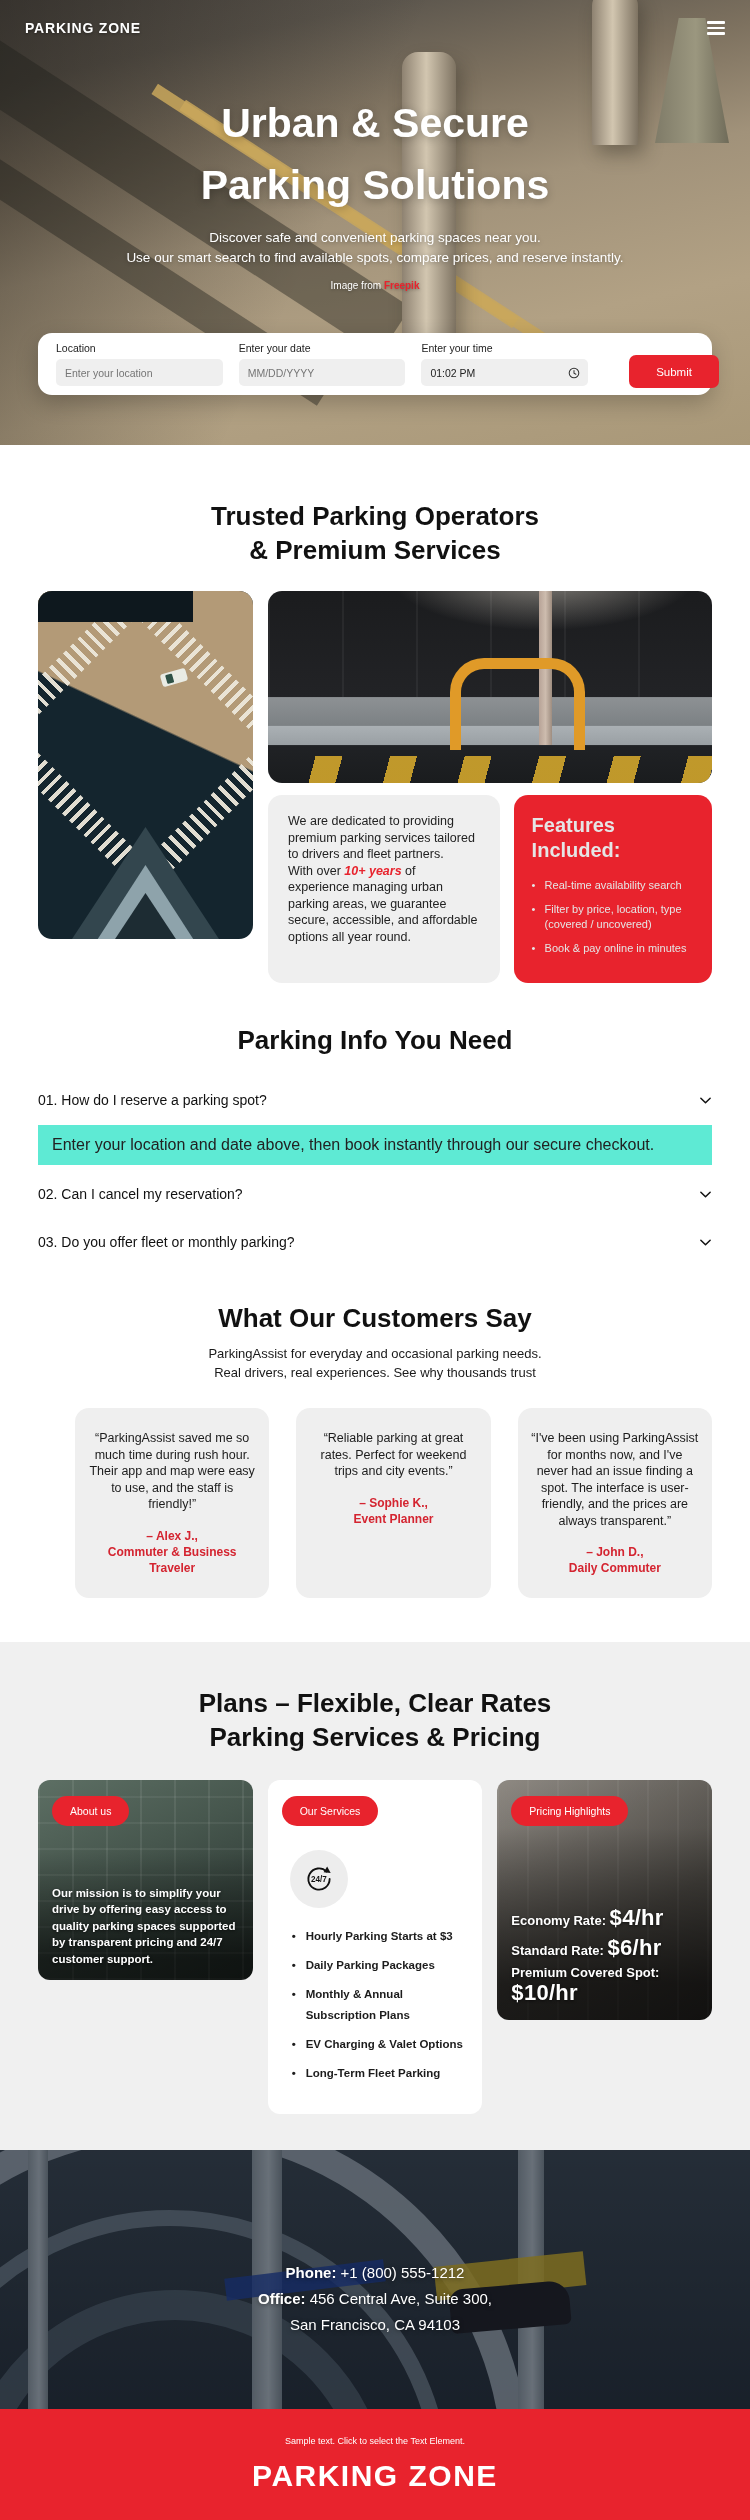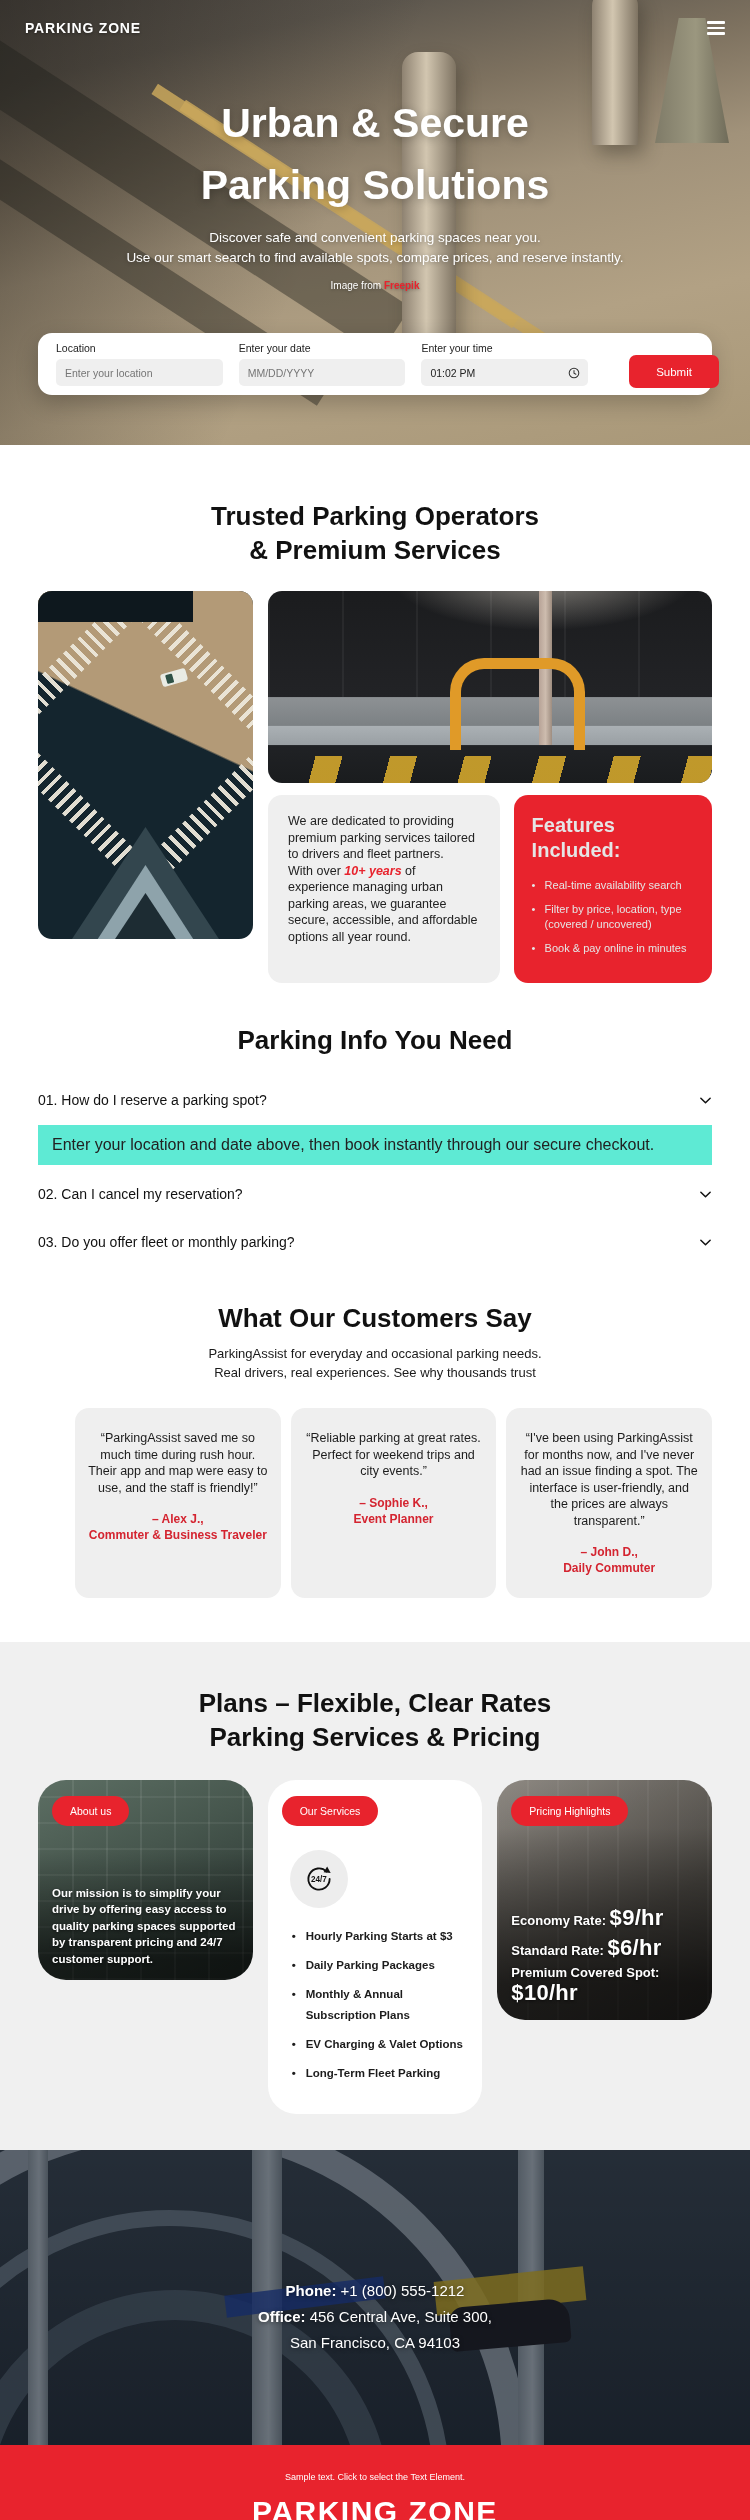"“ParkingAssist saved me so much" .t-cards { gap: 10px -> 27px }
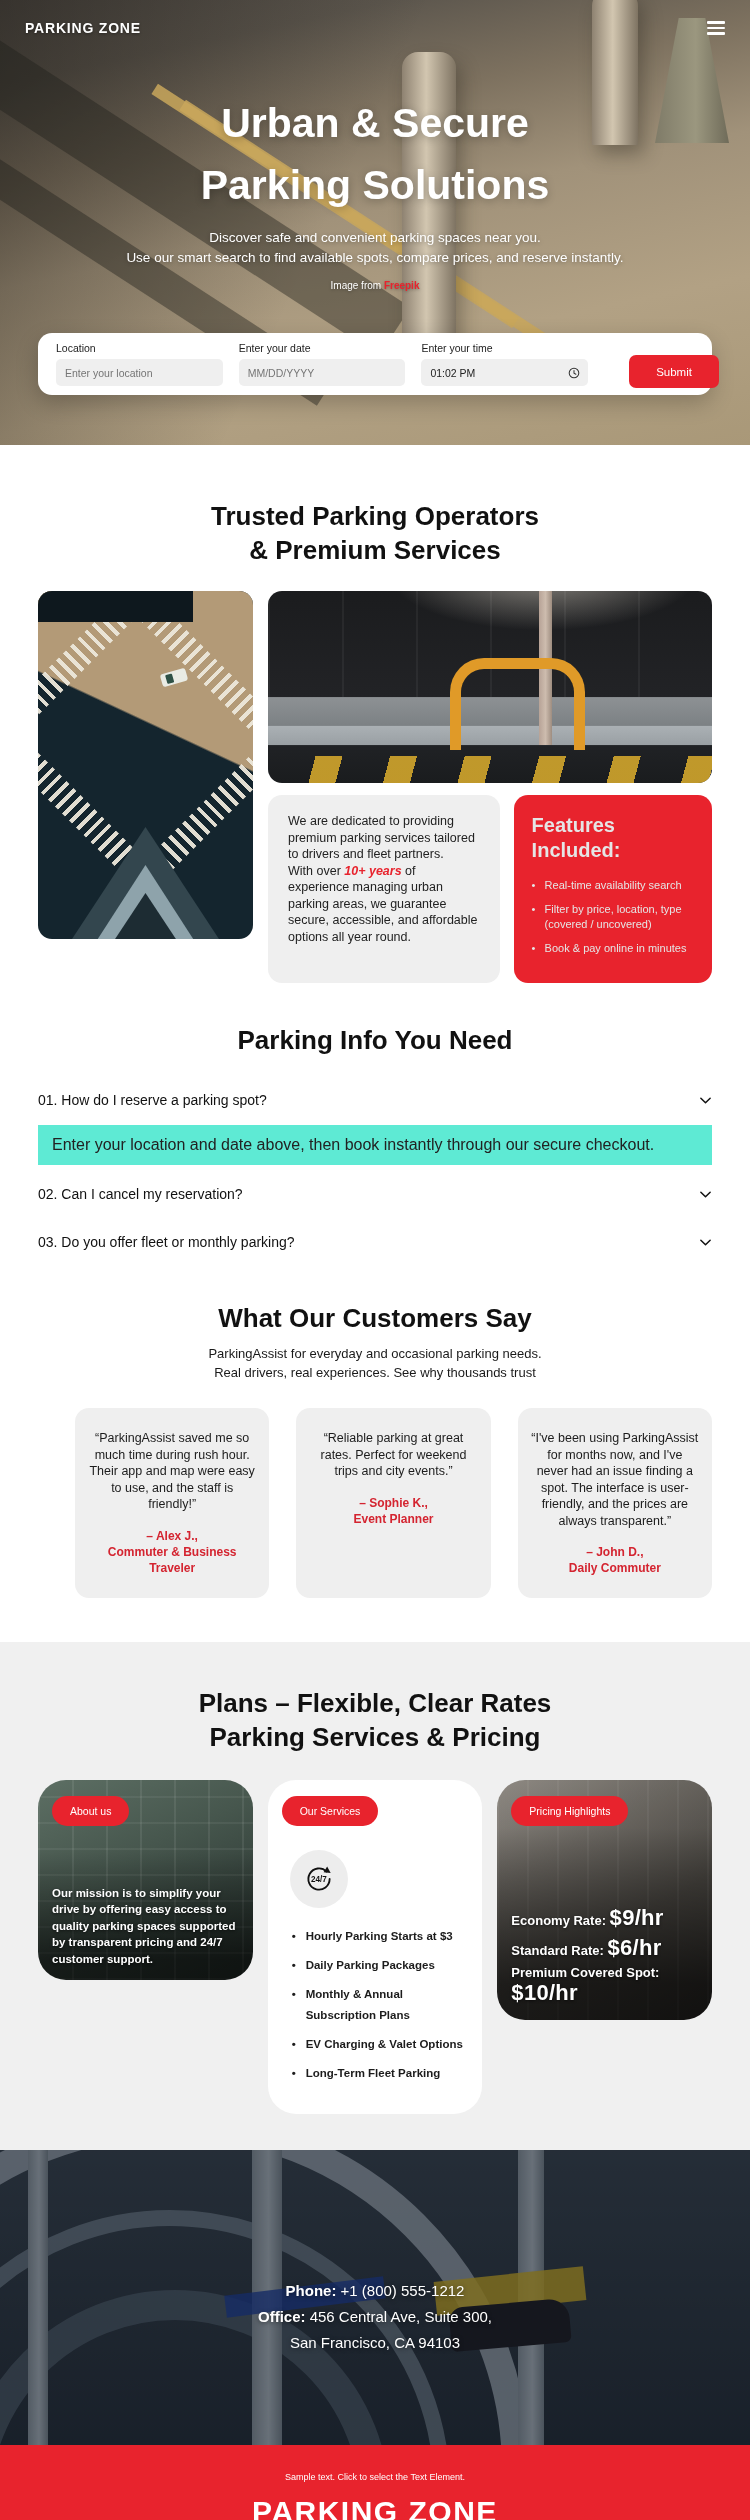"About us" .p-card { border-radius: 28px -> 12px }
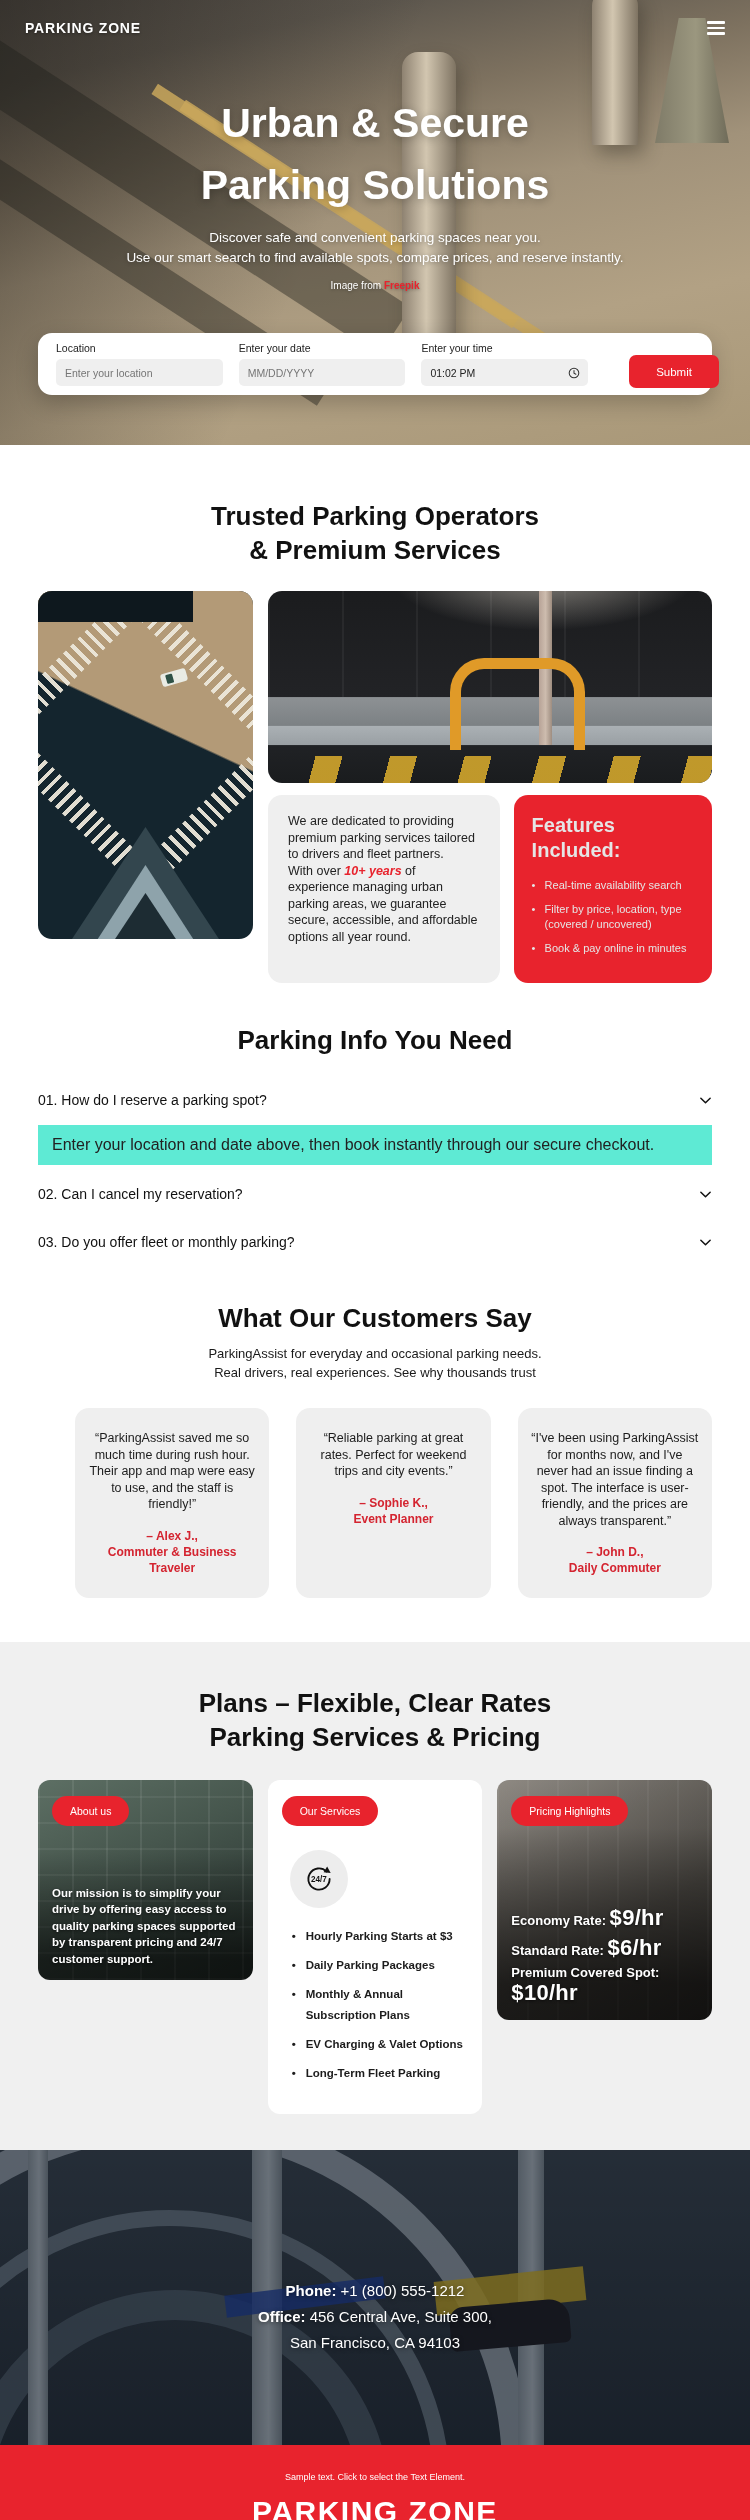"$9/hr" span.rate-value { text: $9/hr -> $4/hr }
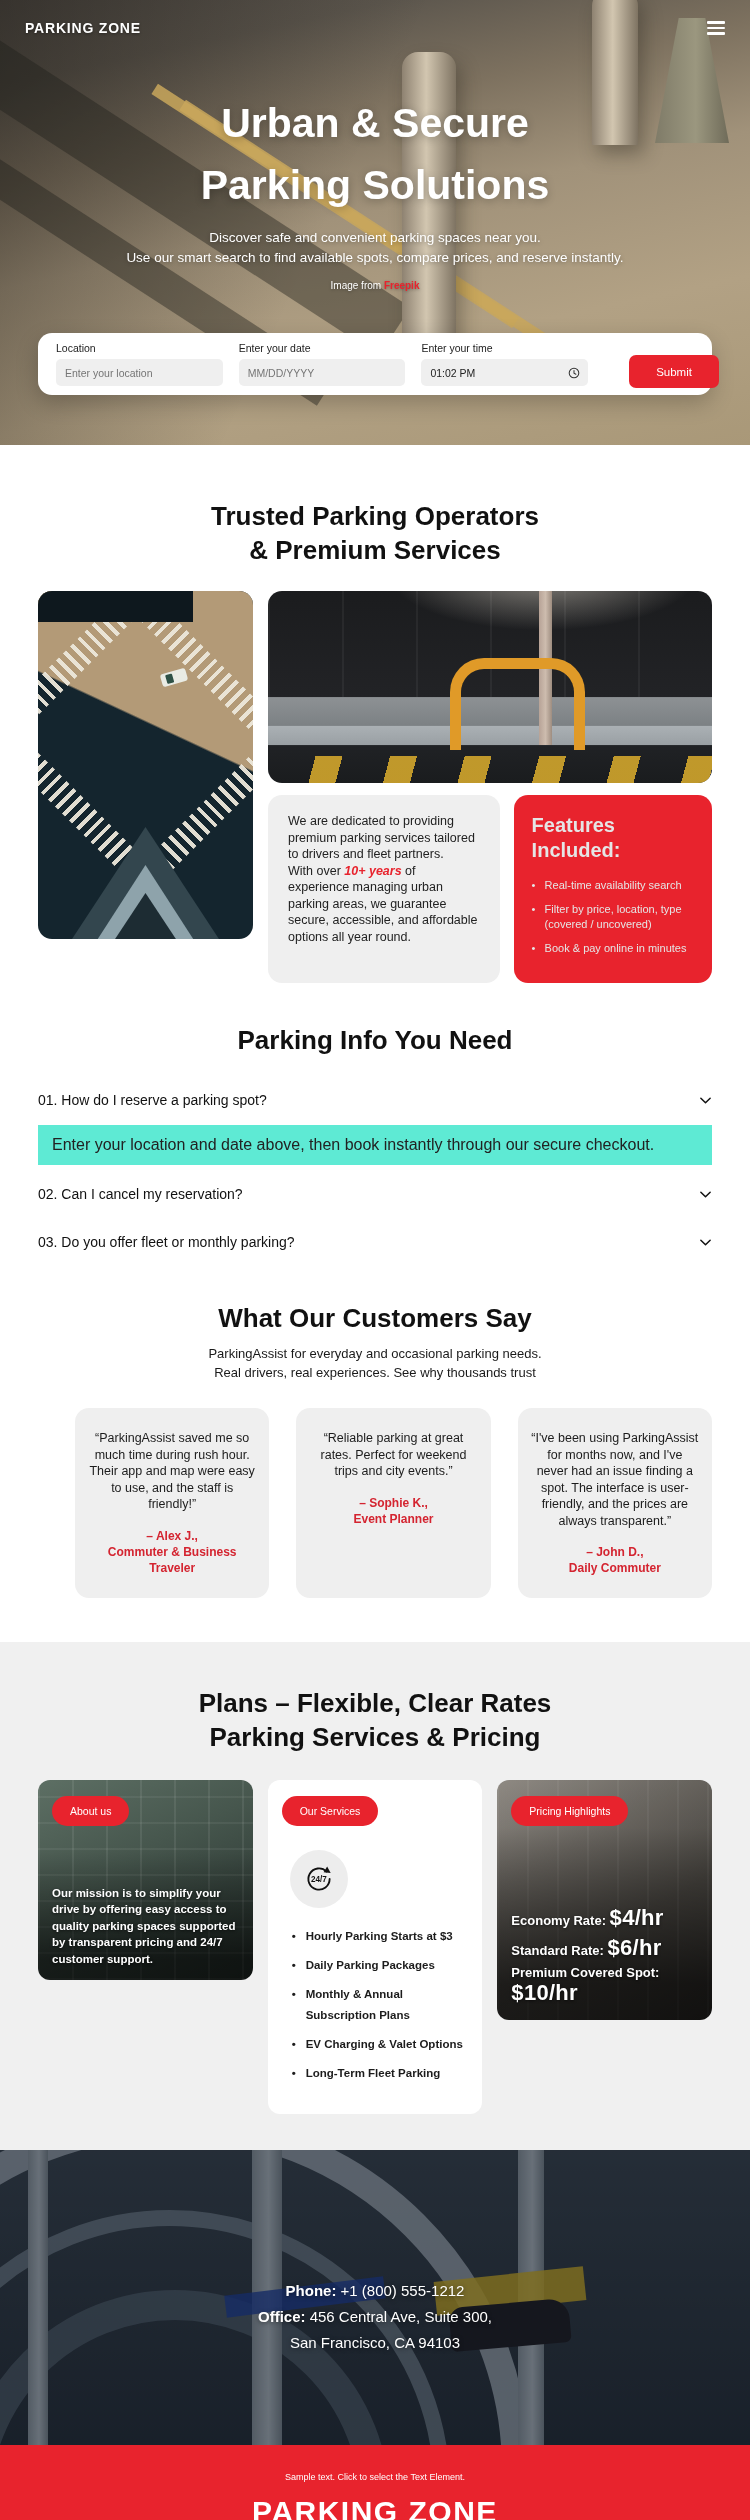"Phone: +1 (800) 555-1212" .footer-photo { height: 295px -> 259px }
